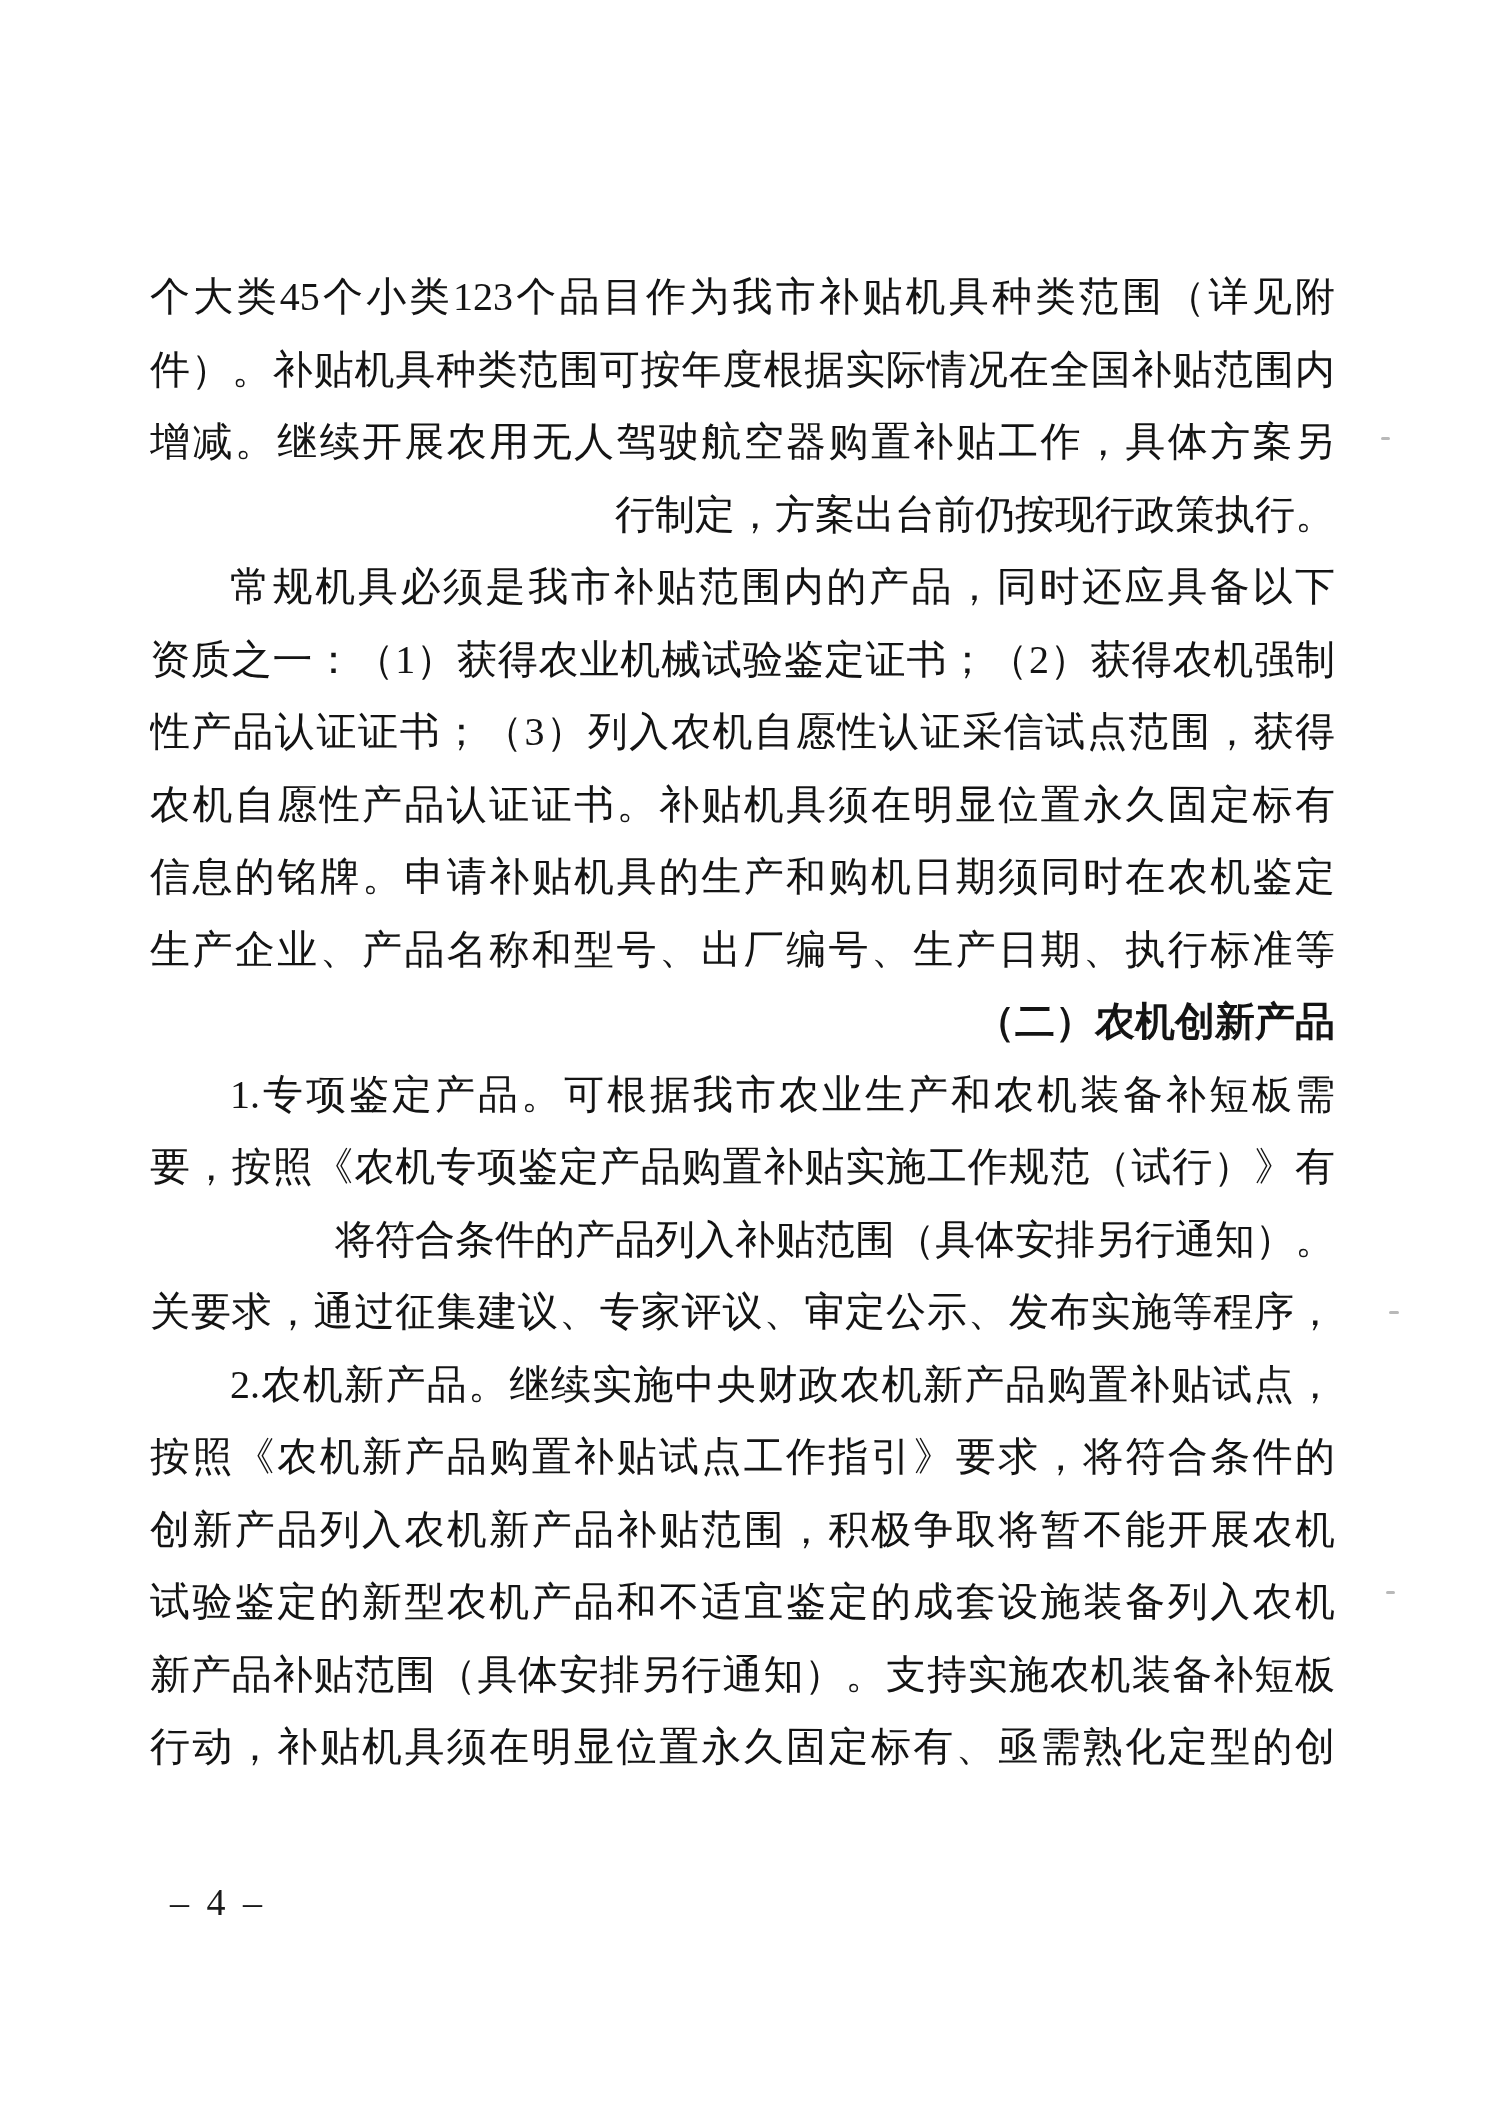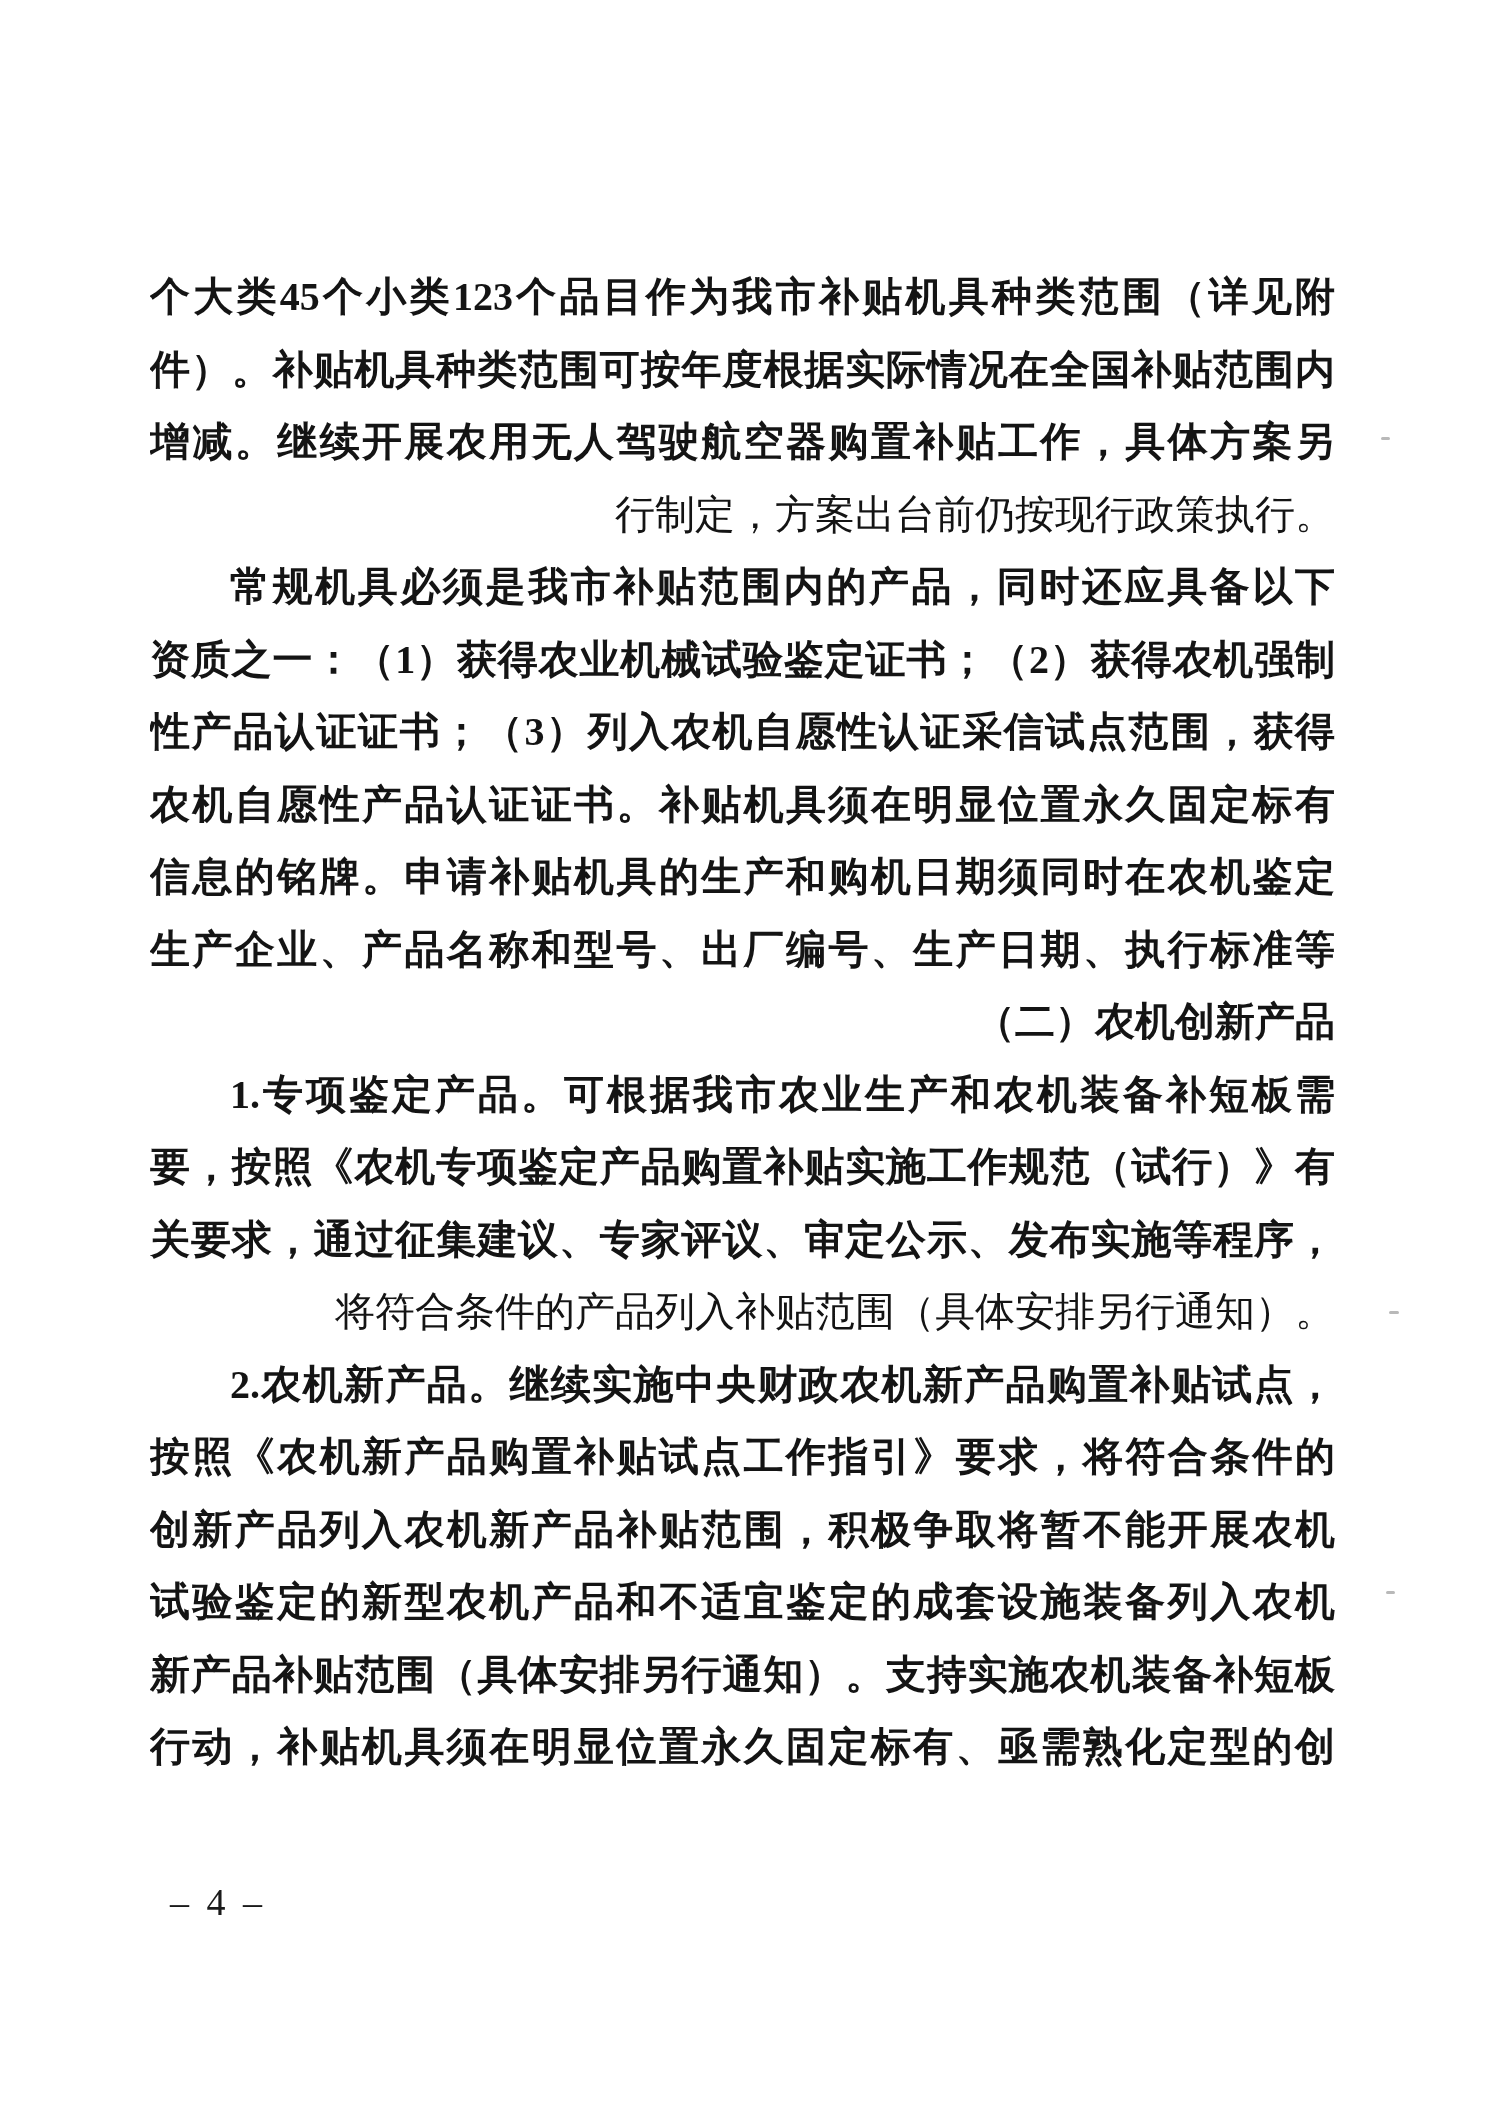"个大类45个小类123个品目作为我市补贴机具种类范围（详见附" .line.fill { font-weight: bold -> none }
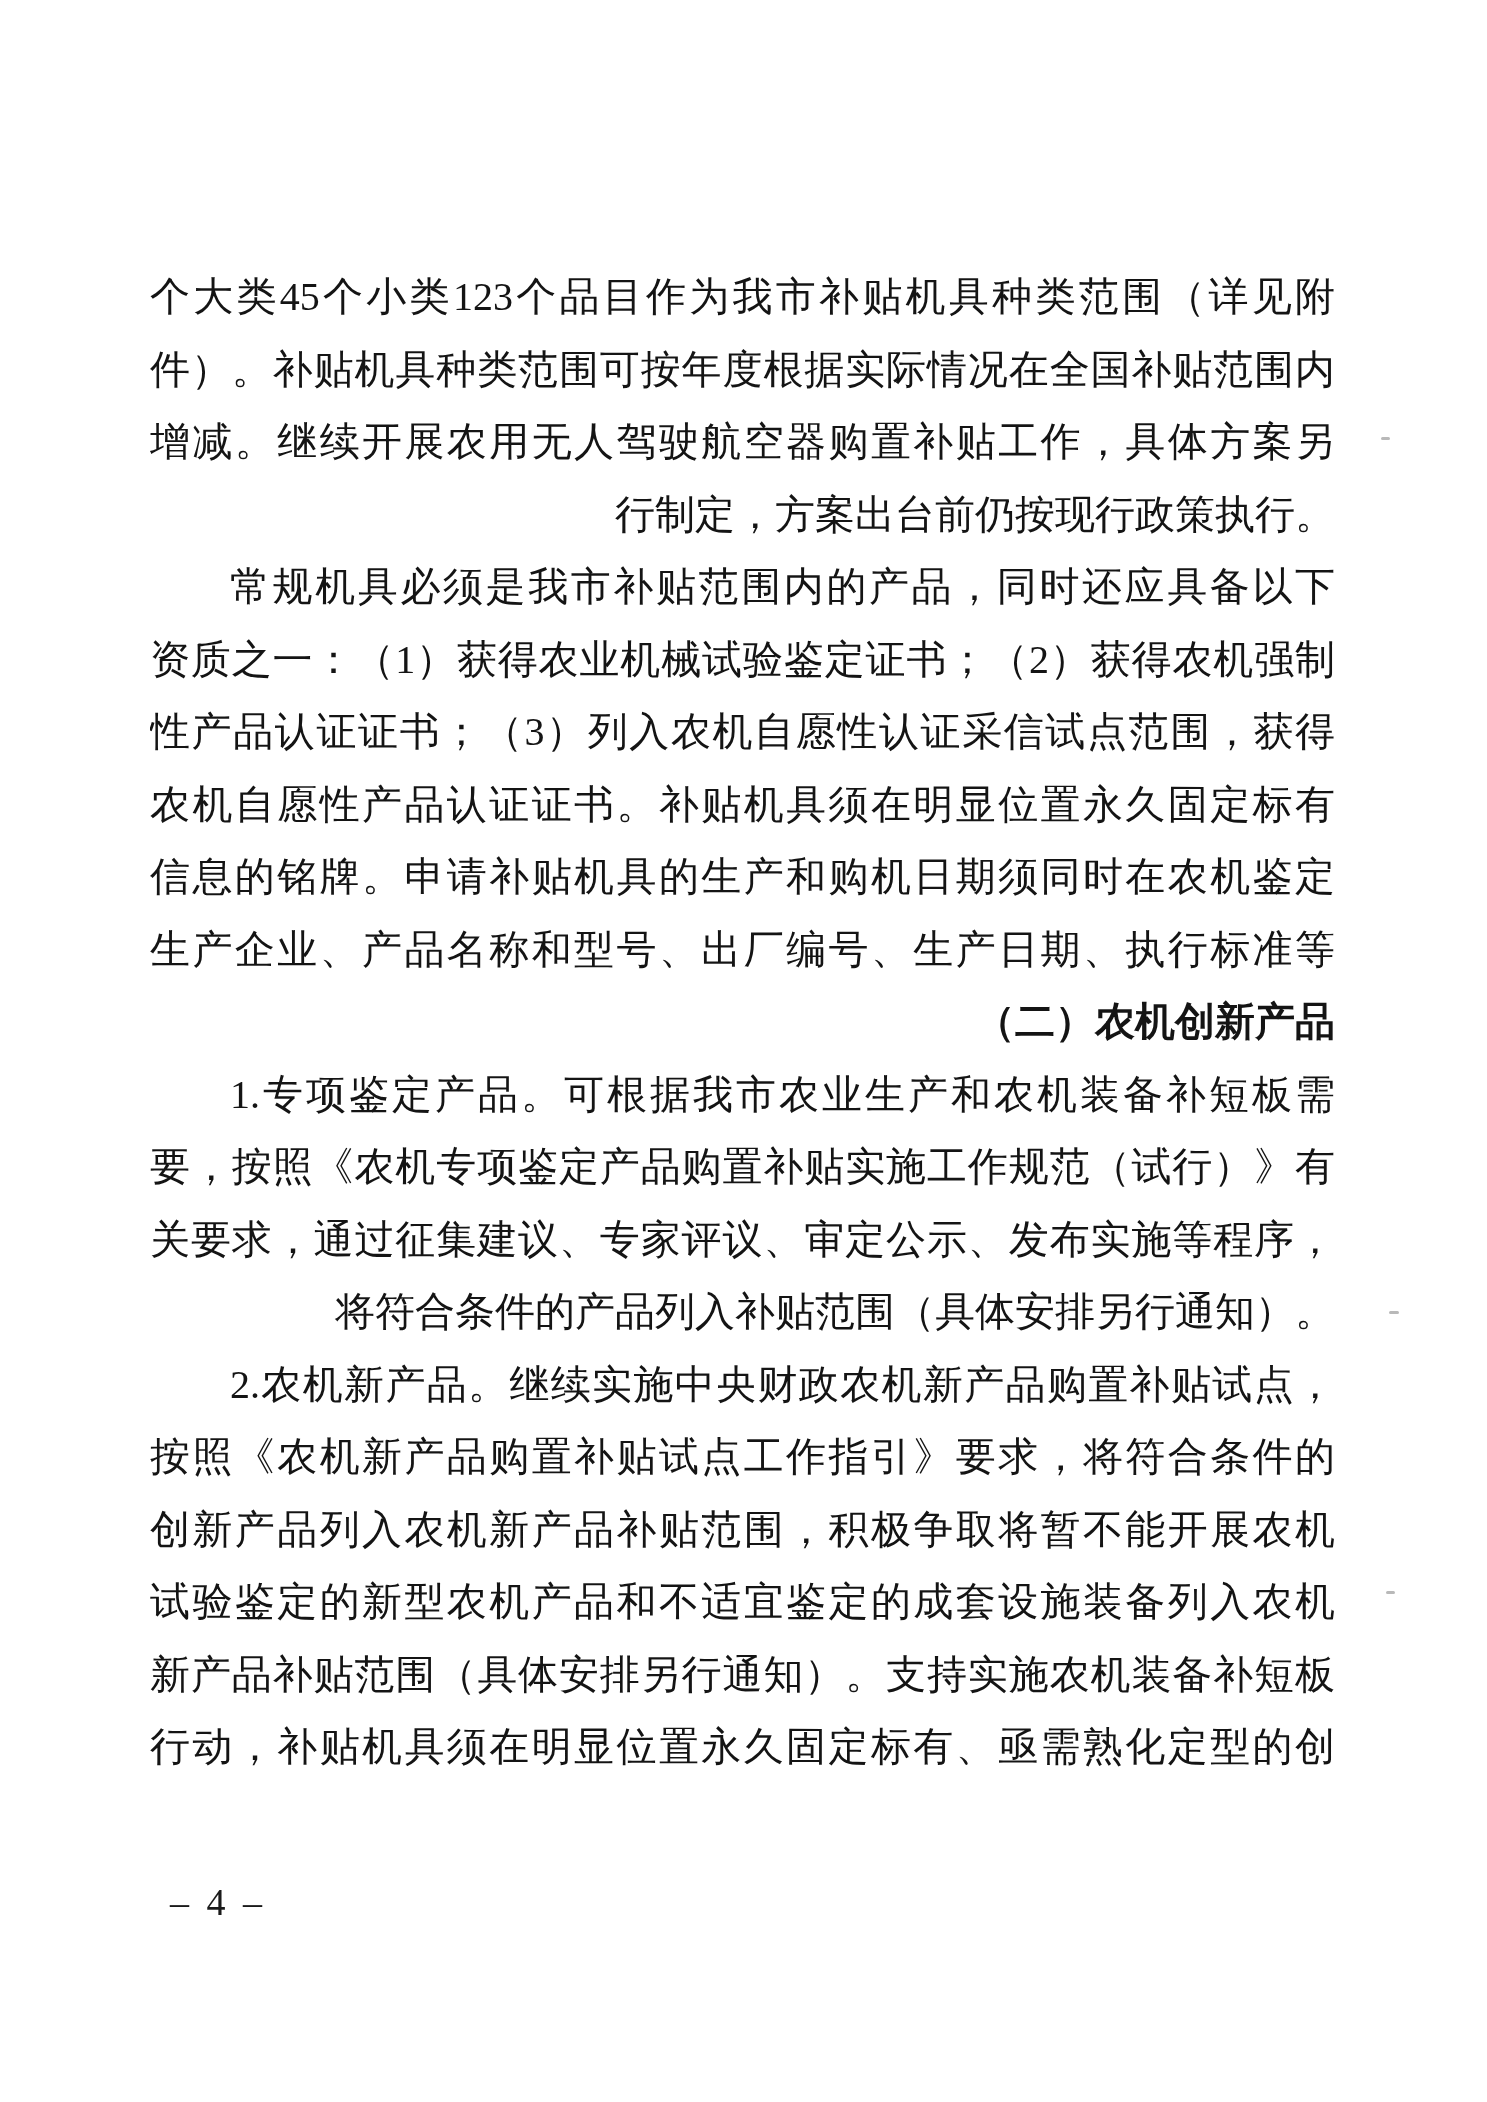"关要求，通过征集建议、专家评议、审定公示、发布实施等程序，" div.line { order: before "将符合条件的产品列入补贴范围（具体安排另行通知）。" -> after "将符合条件的产品列入补贴范围（具体安排另行通知）。" }
